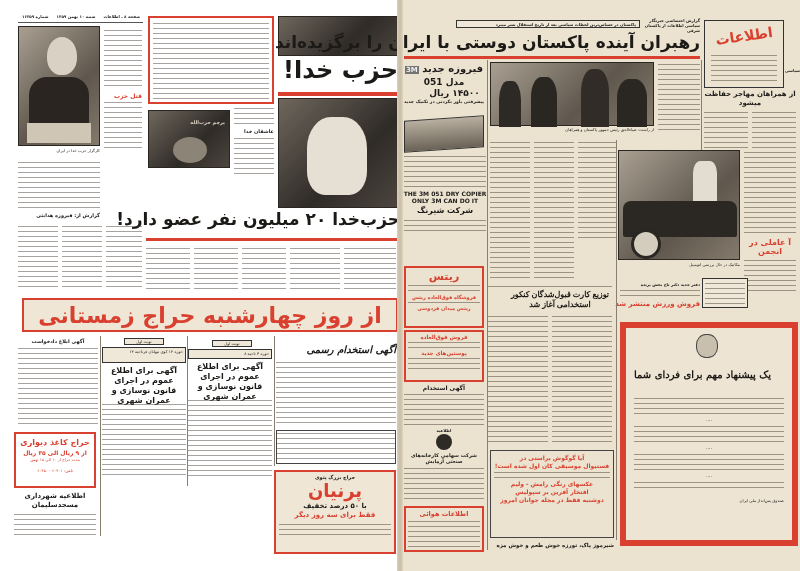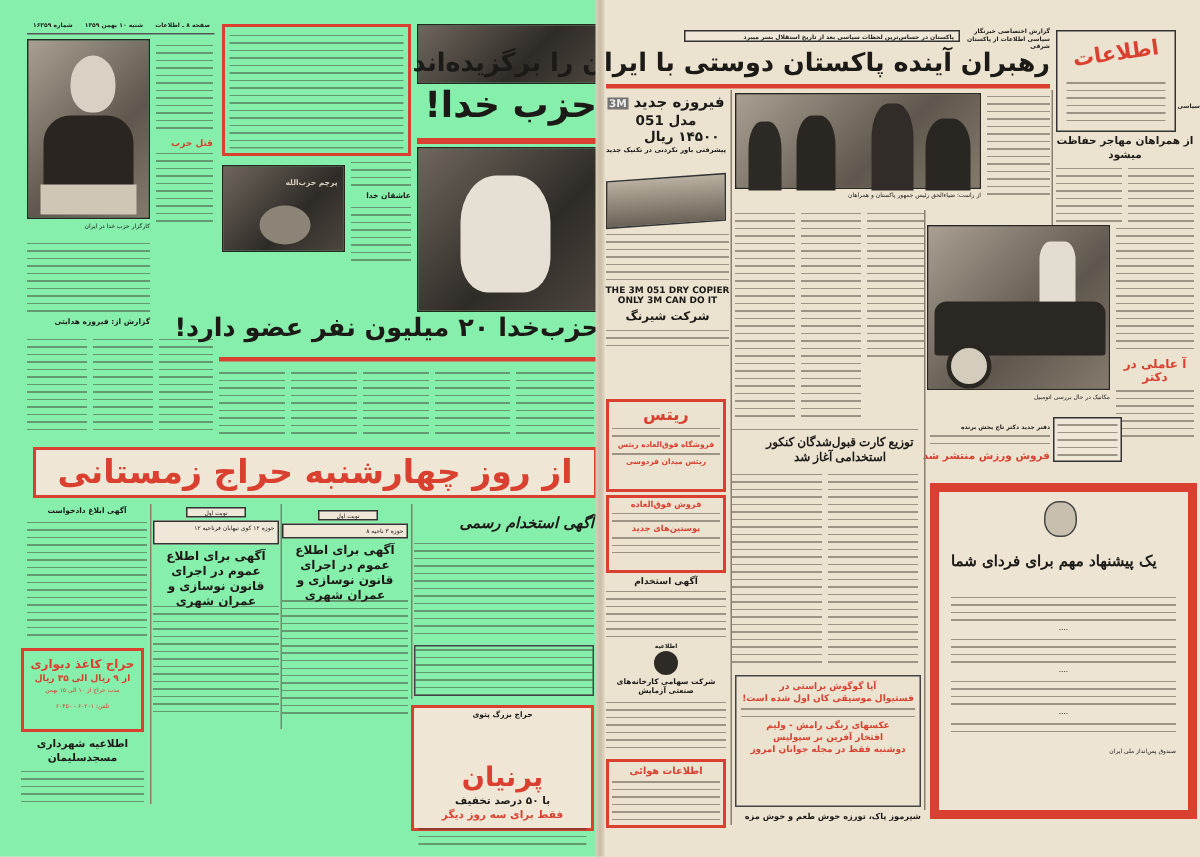"حزب خدا!" .page { background: #86efac -> #ffffff }
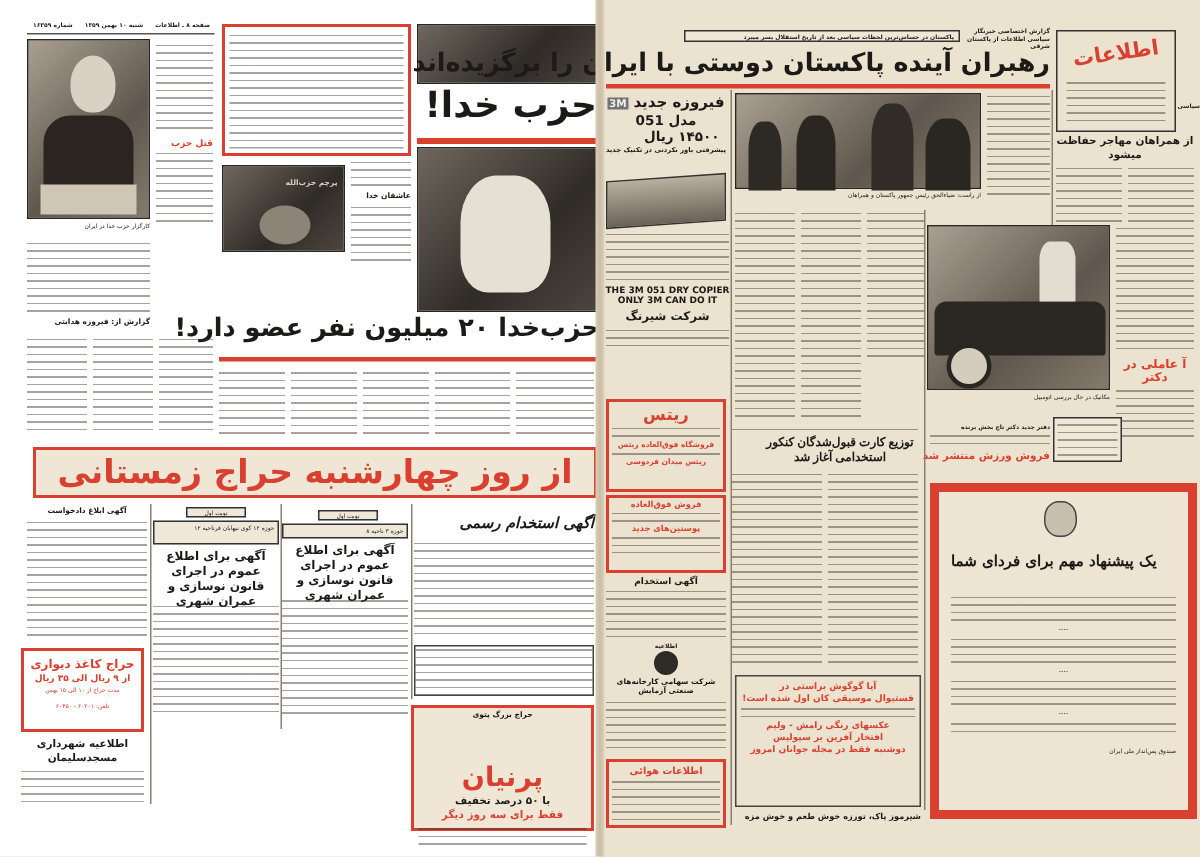"آ عاملی در دکتر" div.abs { text: دکتر -> انجمن }
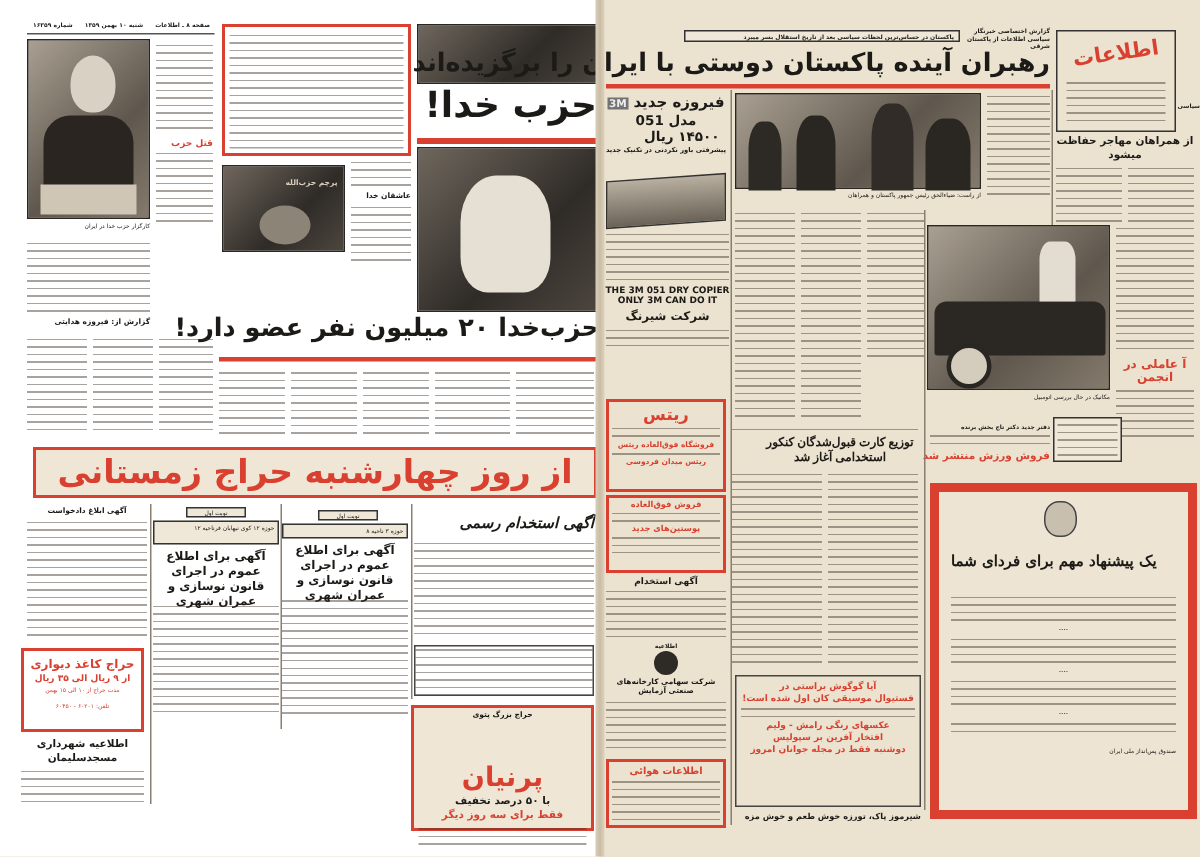"پرنیان" div.head { margin-top: 28px -> none }
